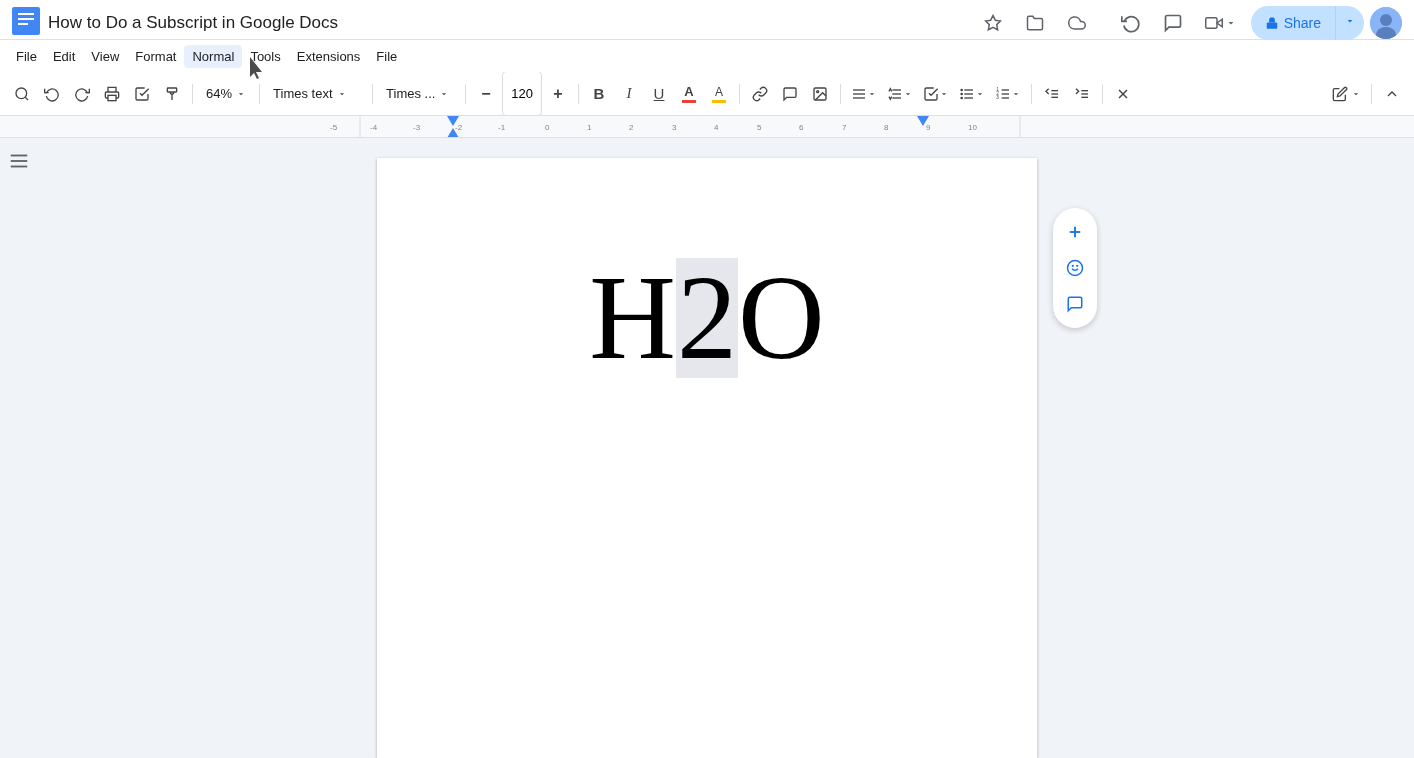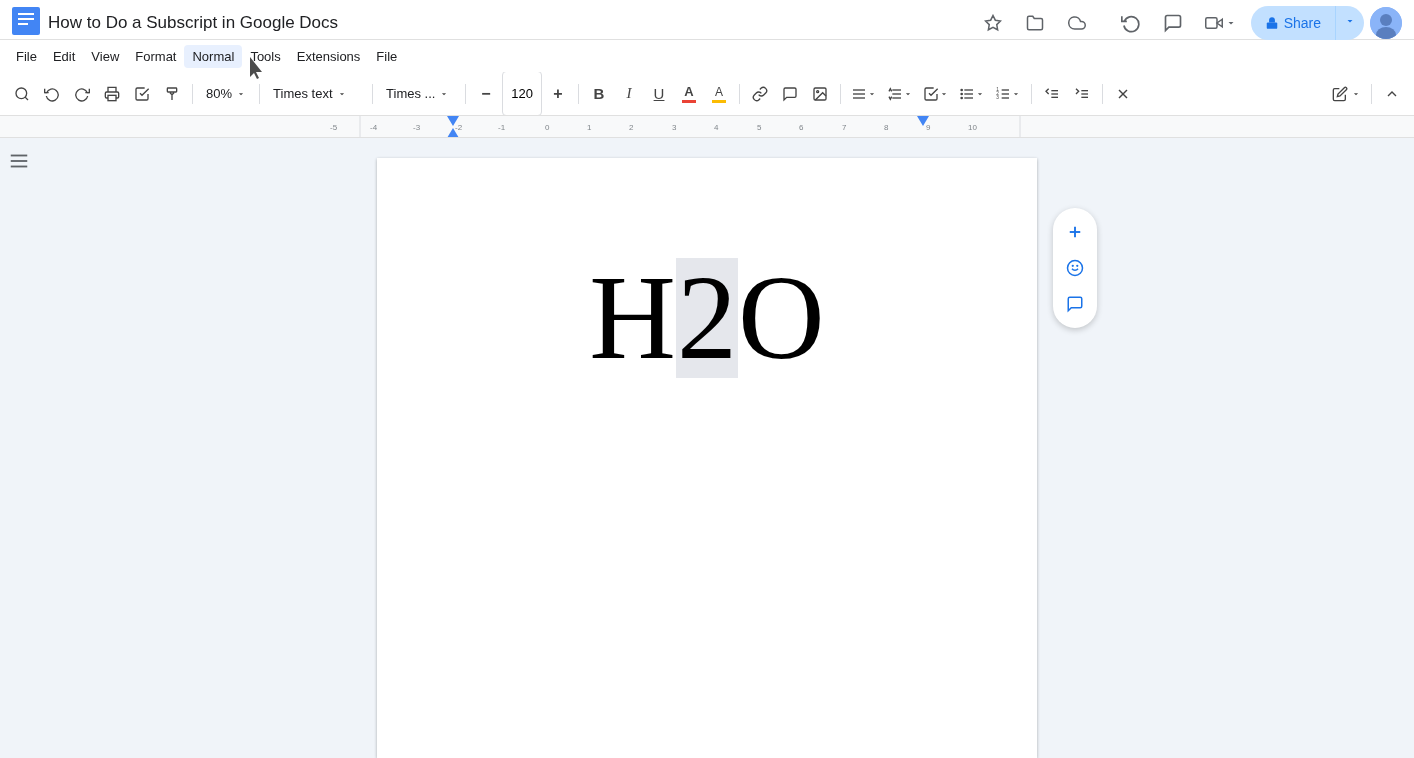"80%" span { text: 80% -> 64% }
